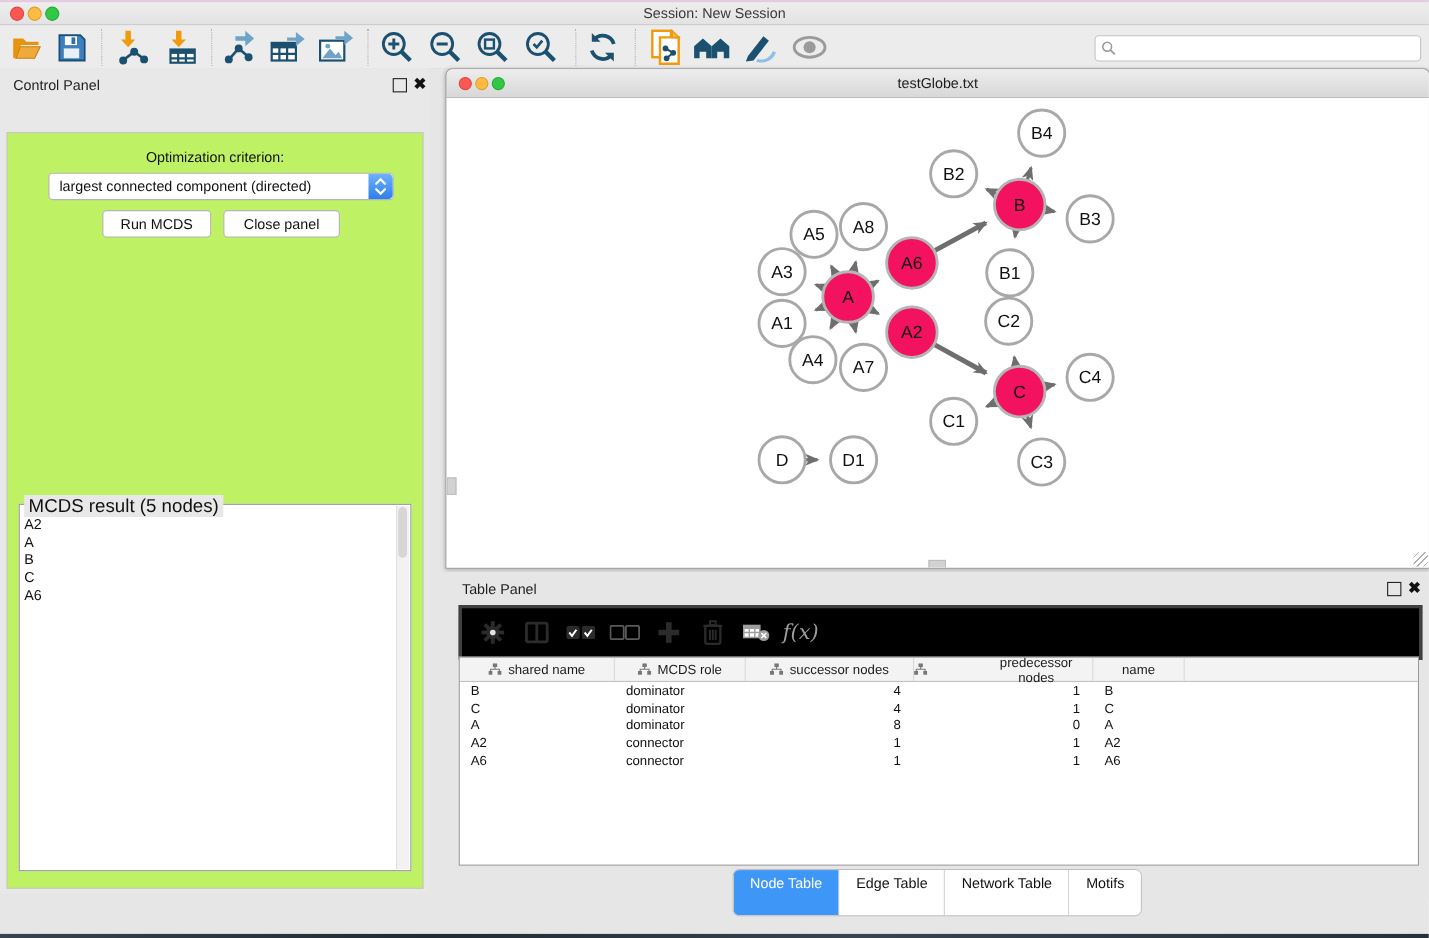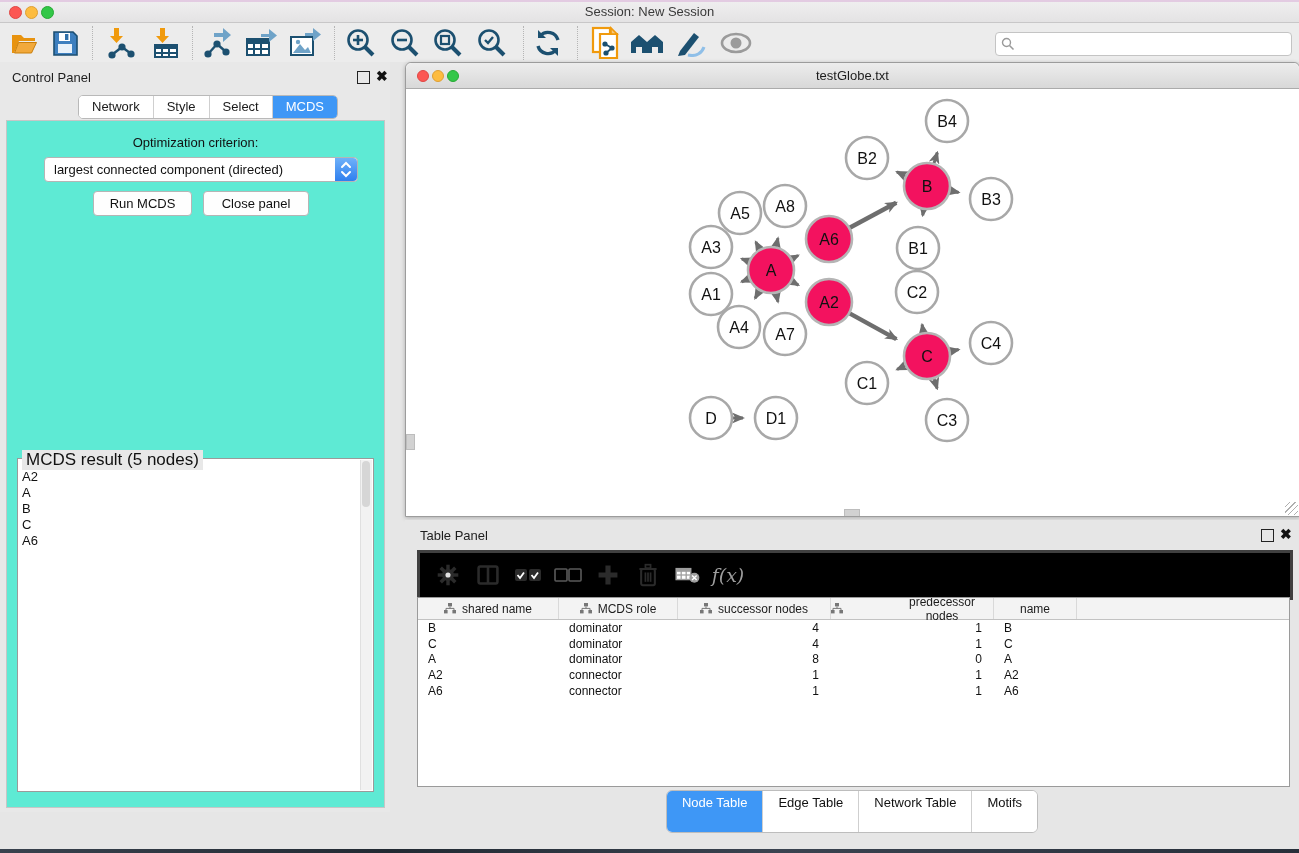"Network" div.seg-tabs { html: <div> <div>Network</div> <div>Style</div> <div>Select</div> <div>MCDS</div> </div> -> none }
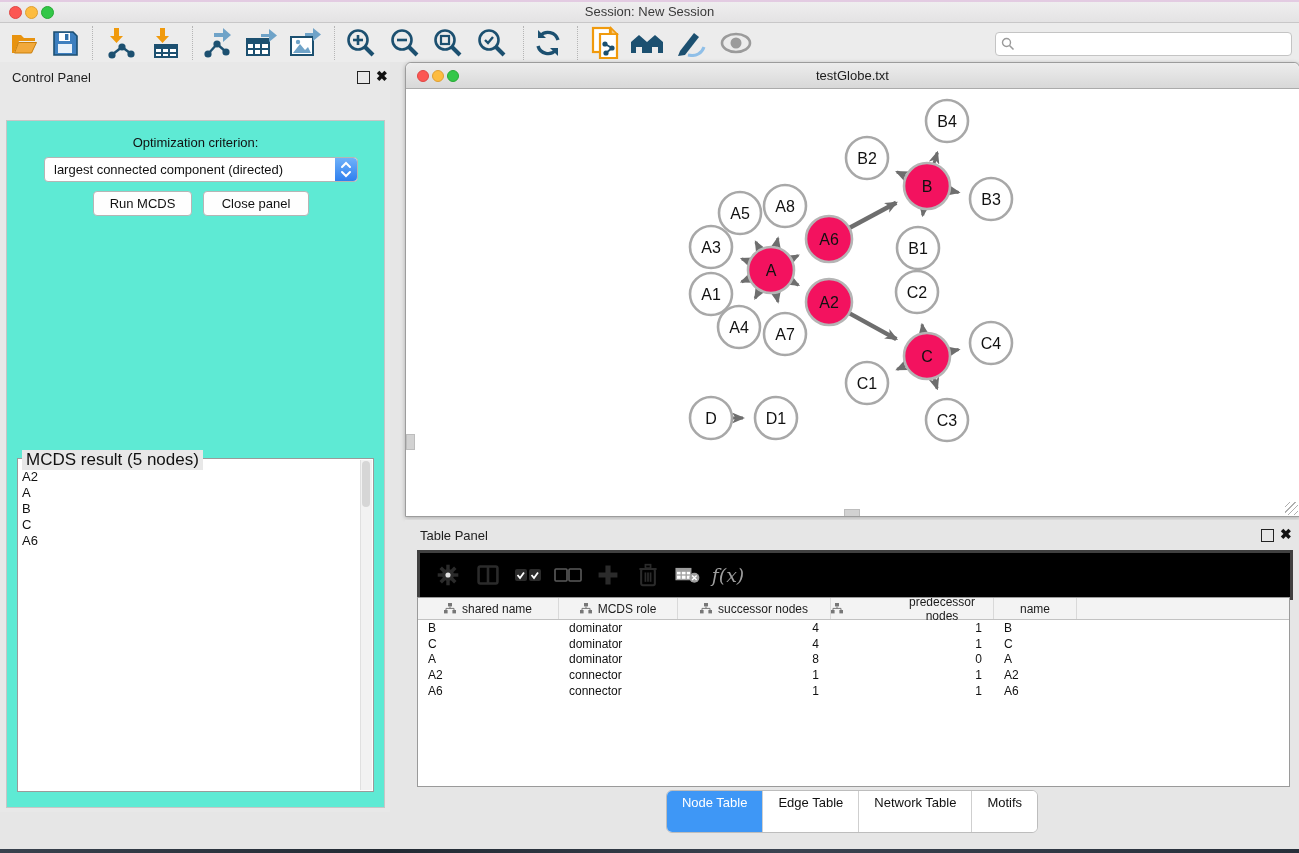"Optimization criterion:" .cp-body { background: #5eead4 -> #bef264 }
